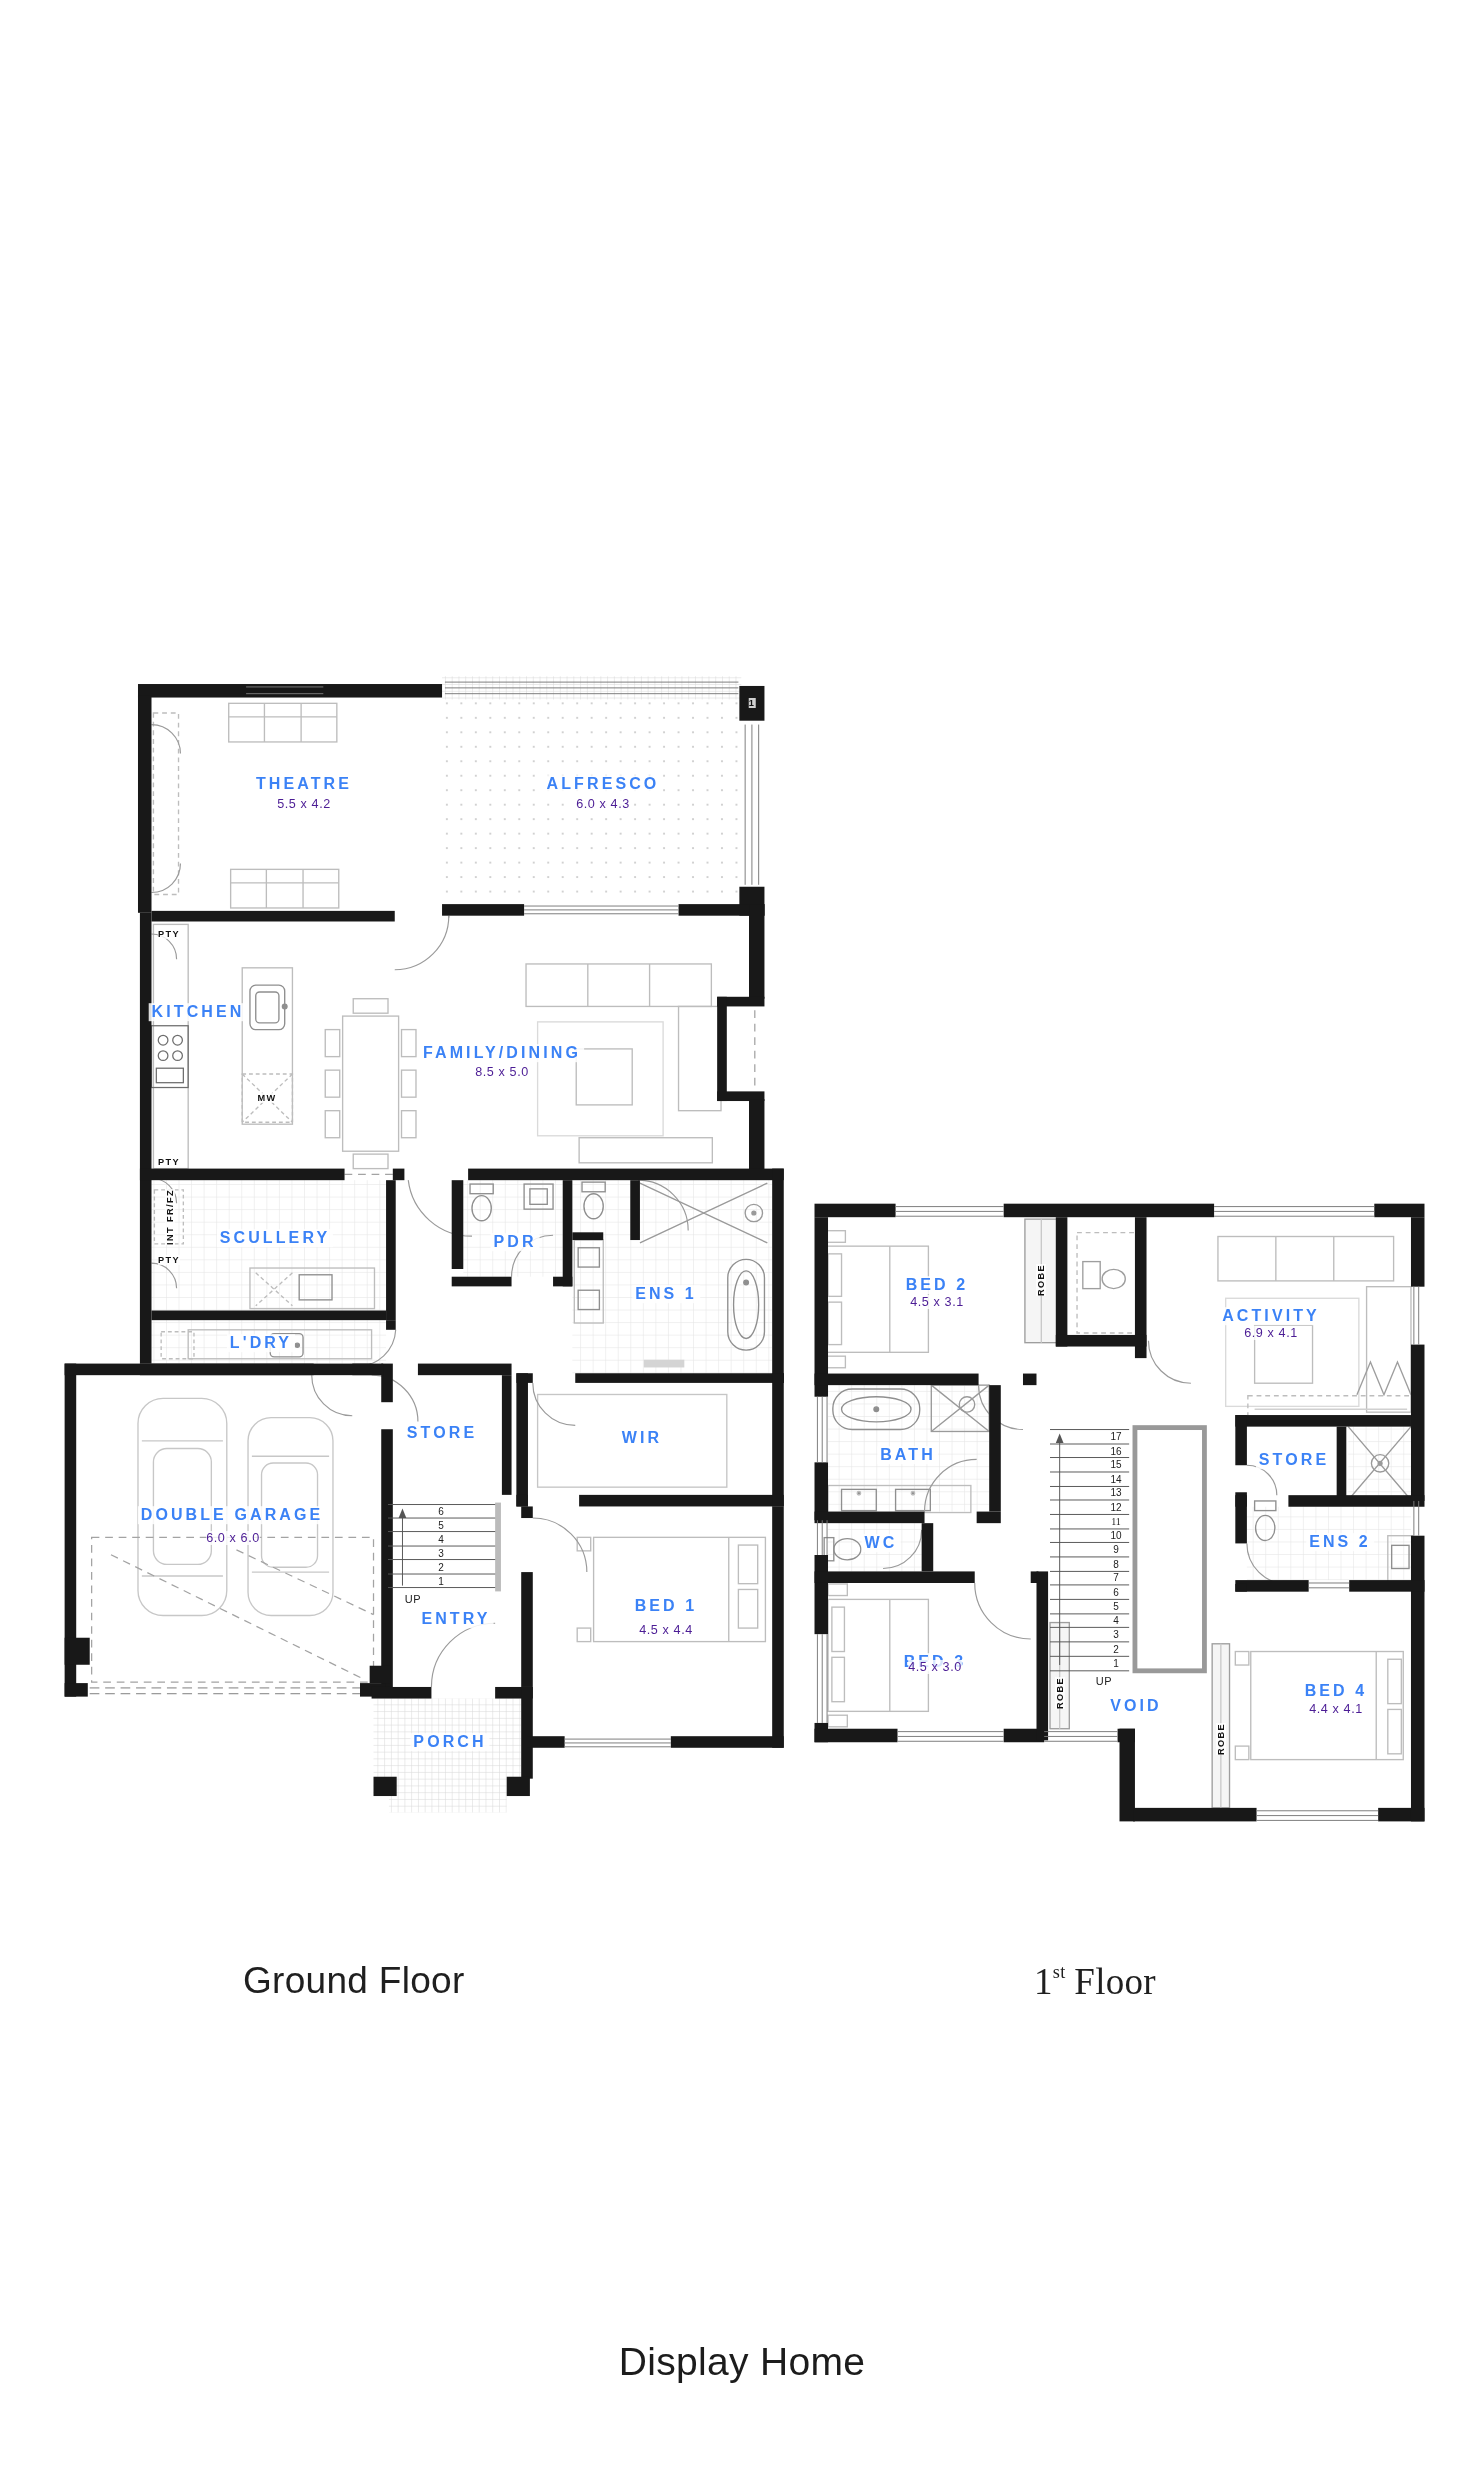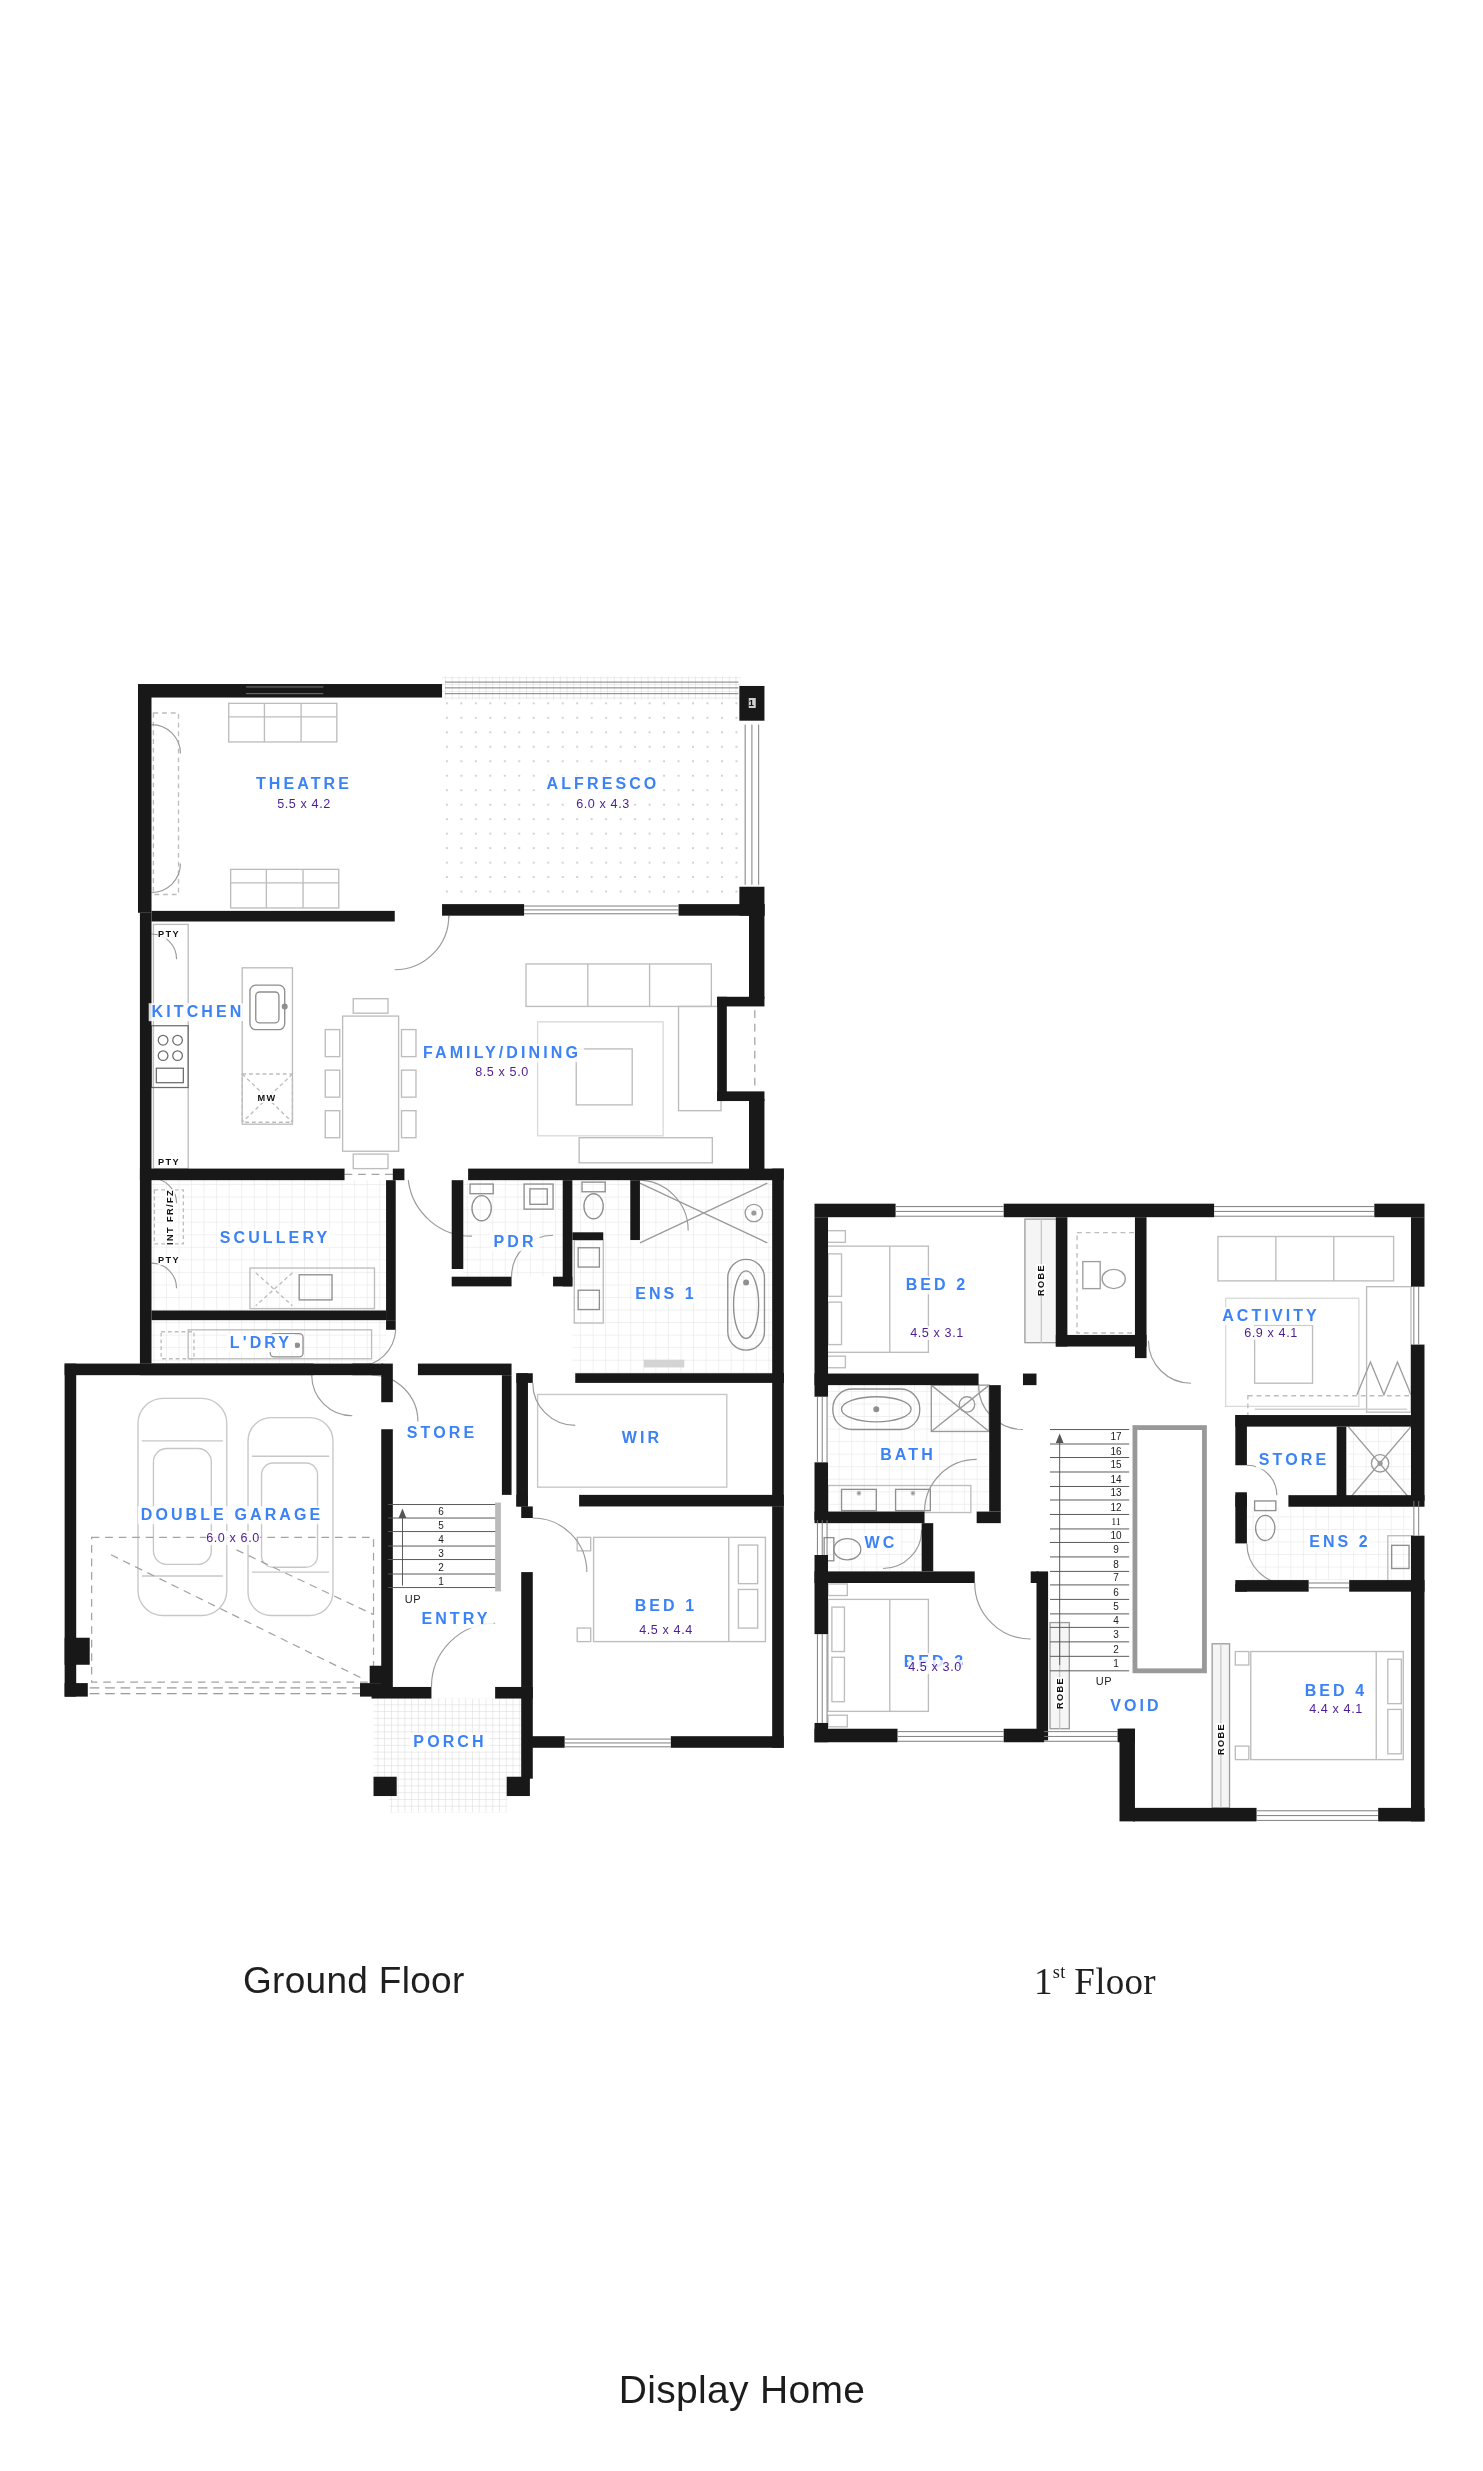"4.5 x 3.1" div.rdims { margin-top: 31px -> none }
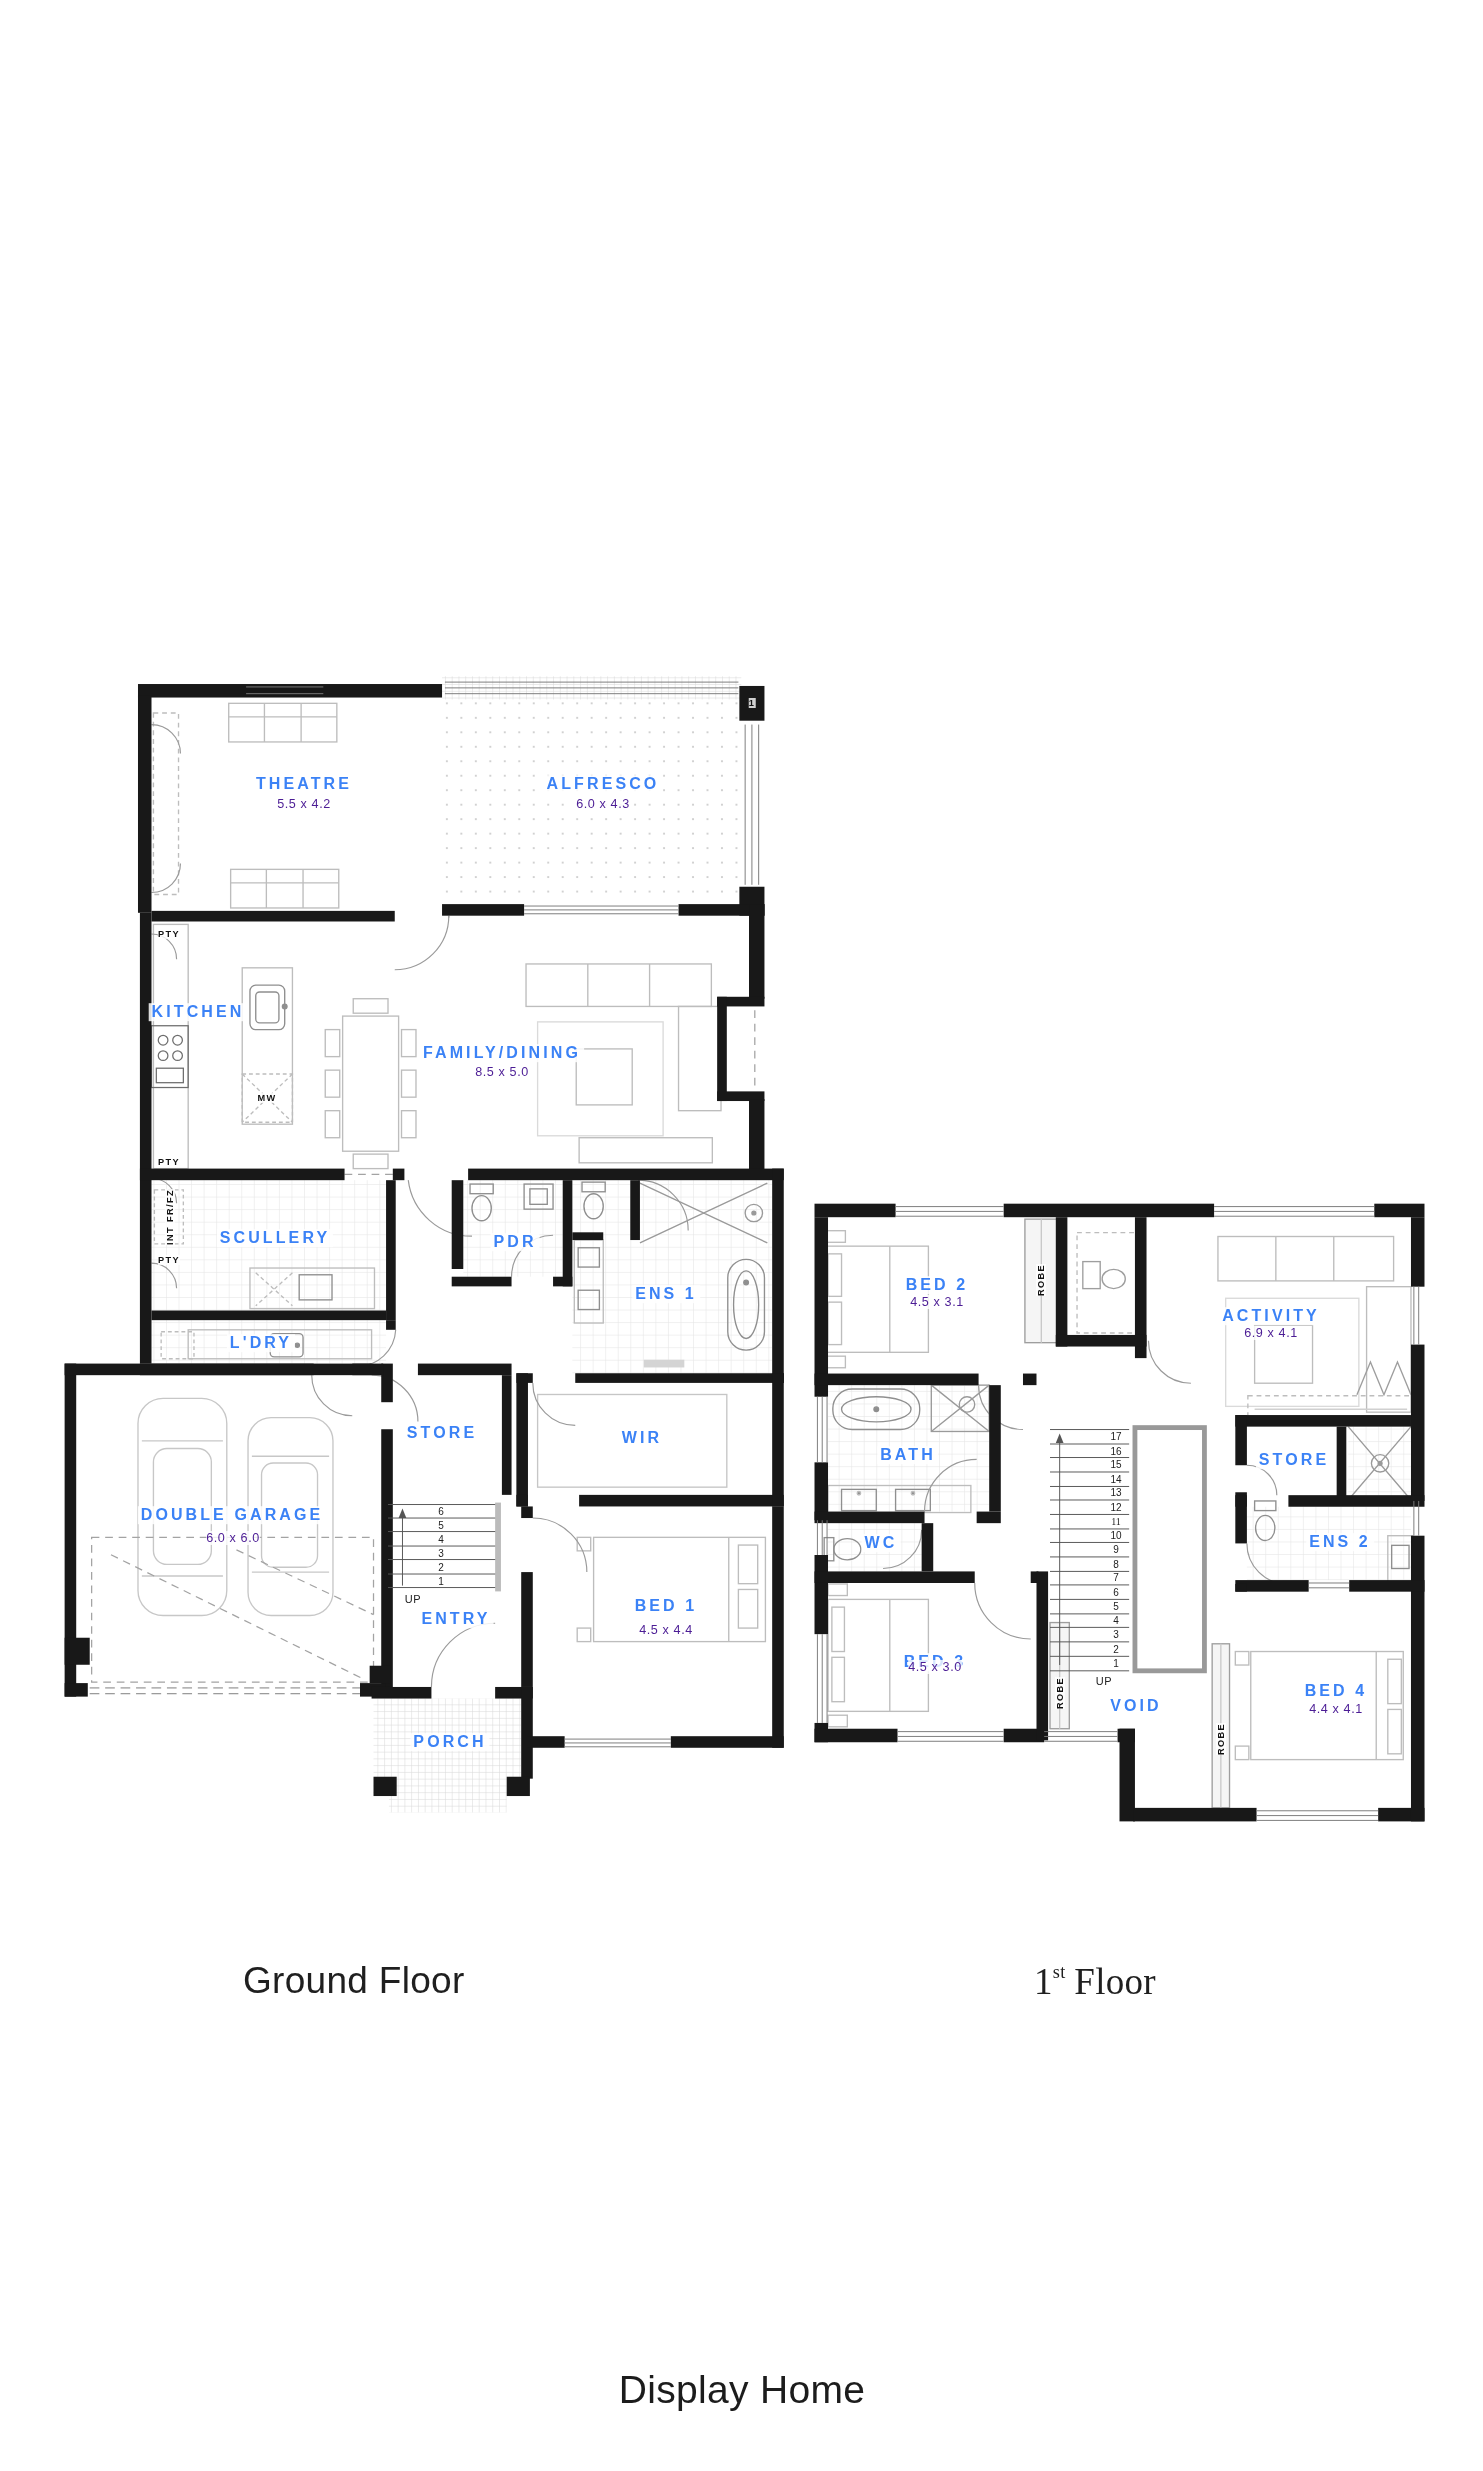"Display Home" div.footer-title { margin-top: 28px -> none }
